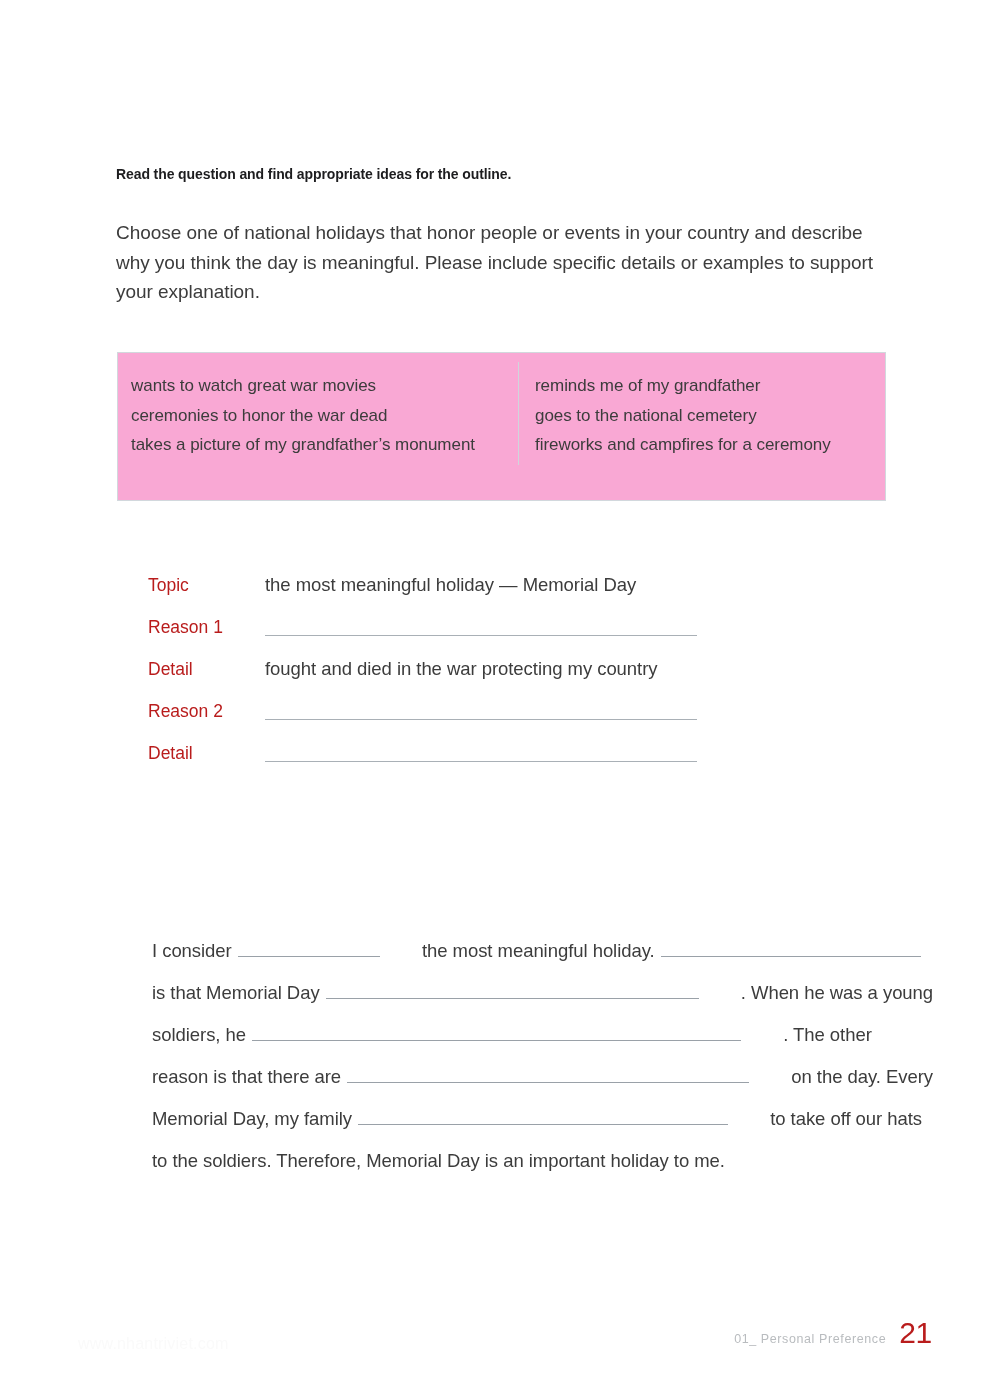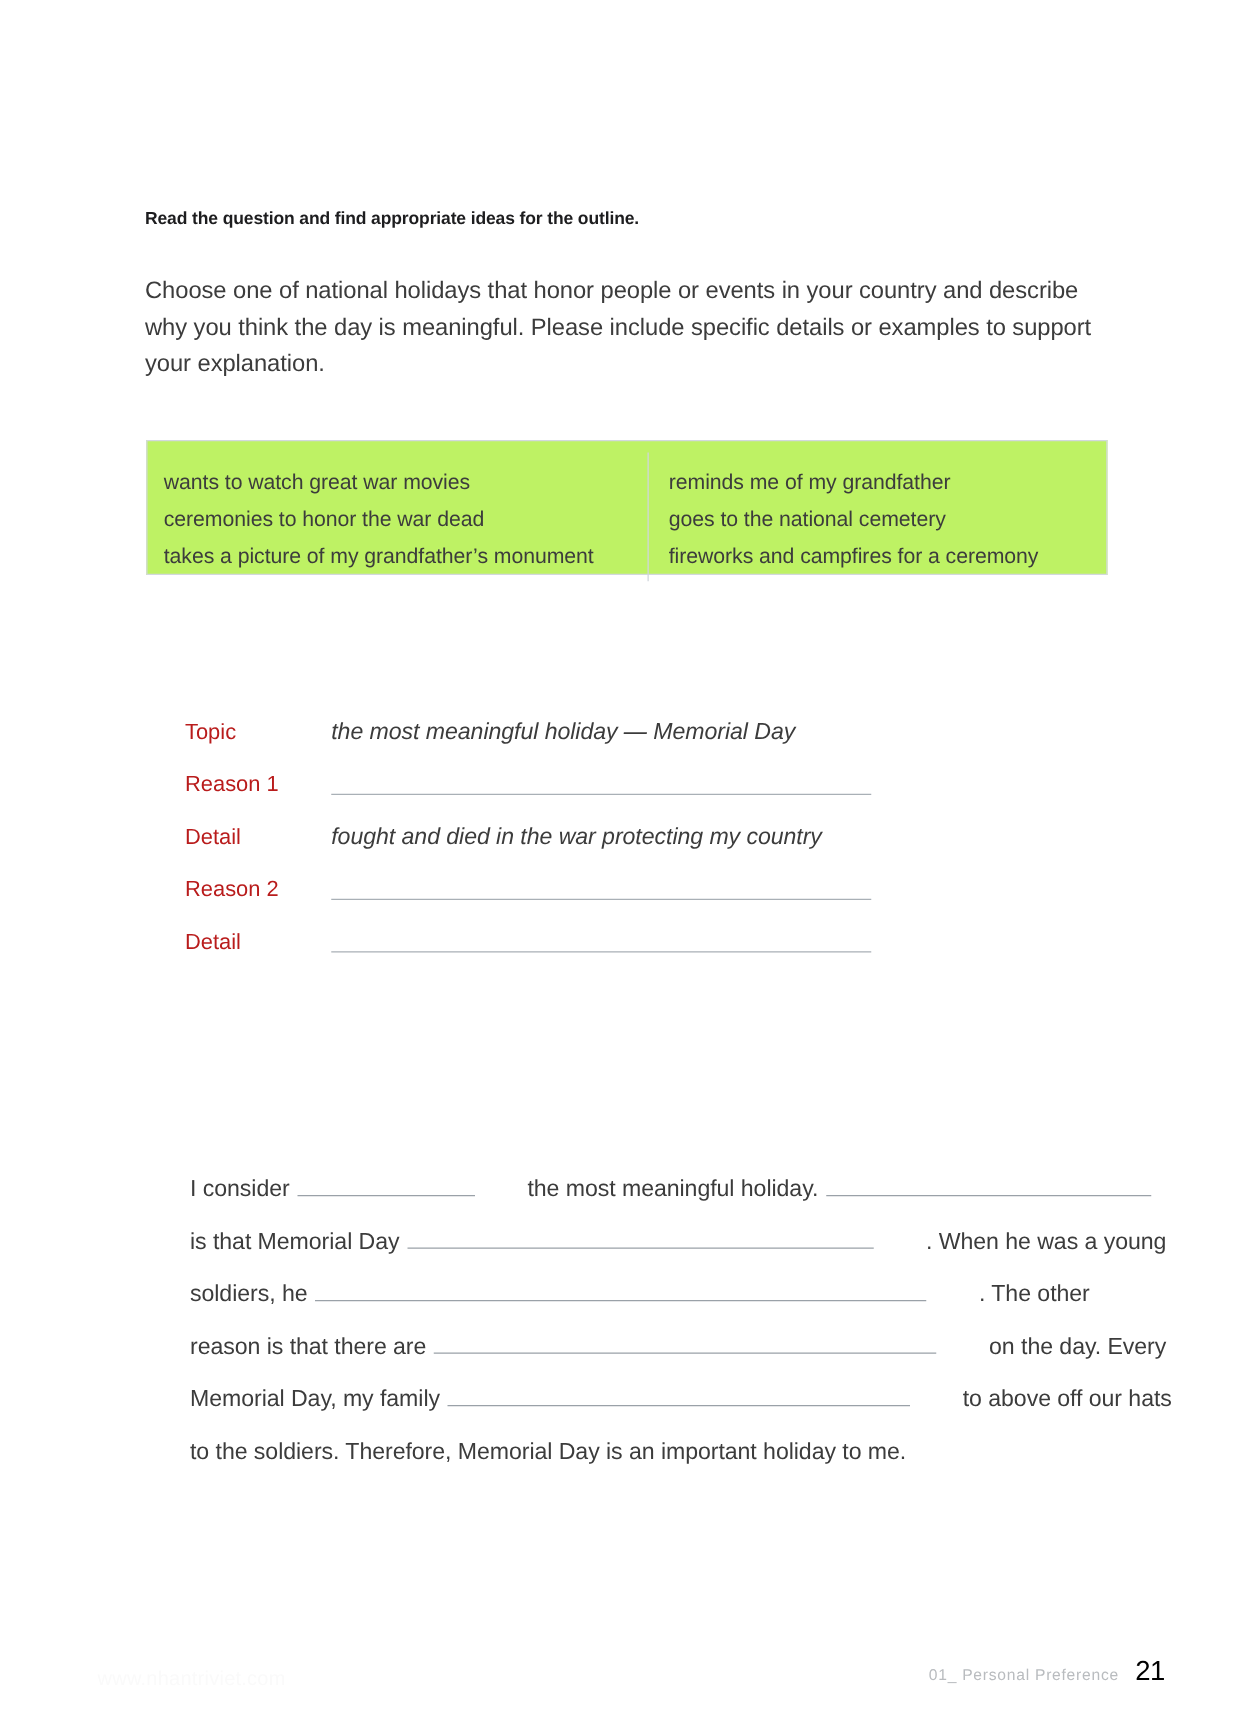"wants to watch great war" #ideas-box { background: #bef264 -> #f9a8d4; height: 108px -> 149px }
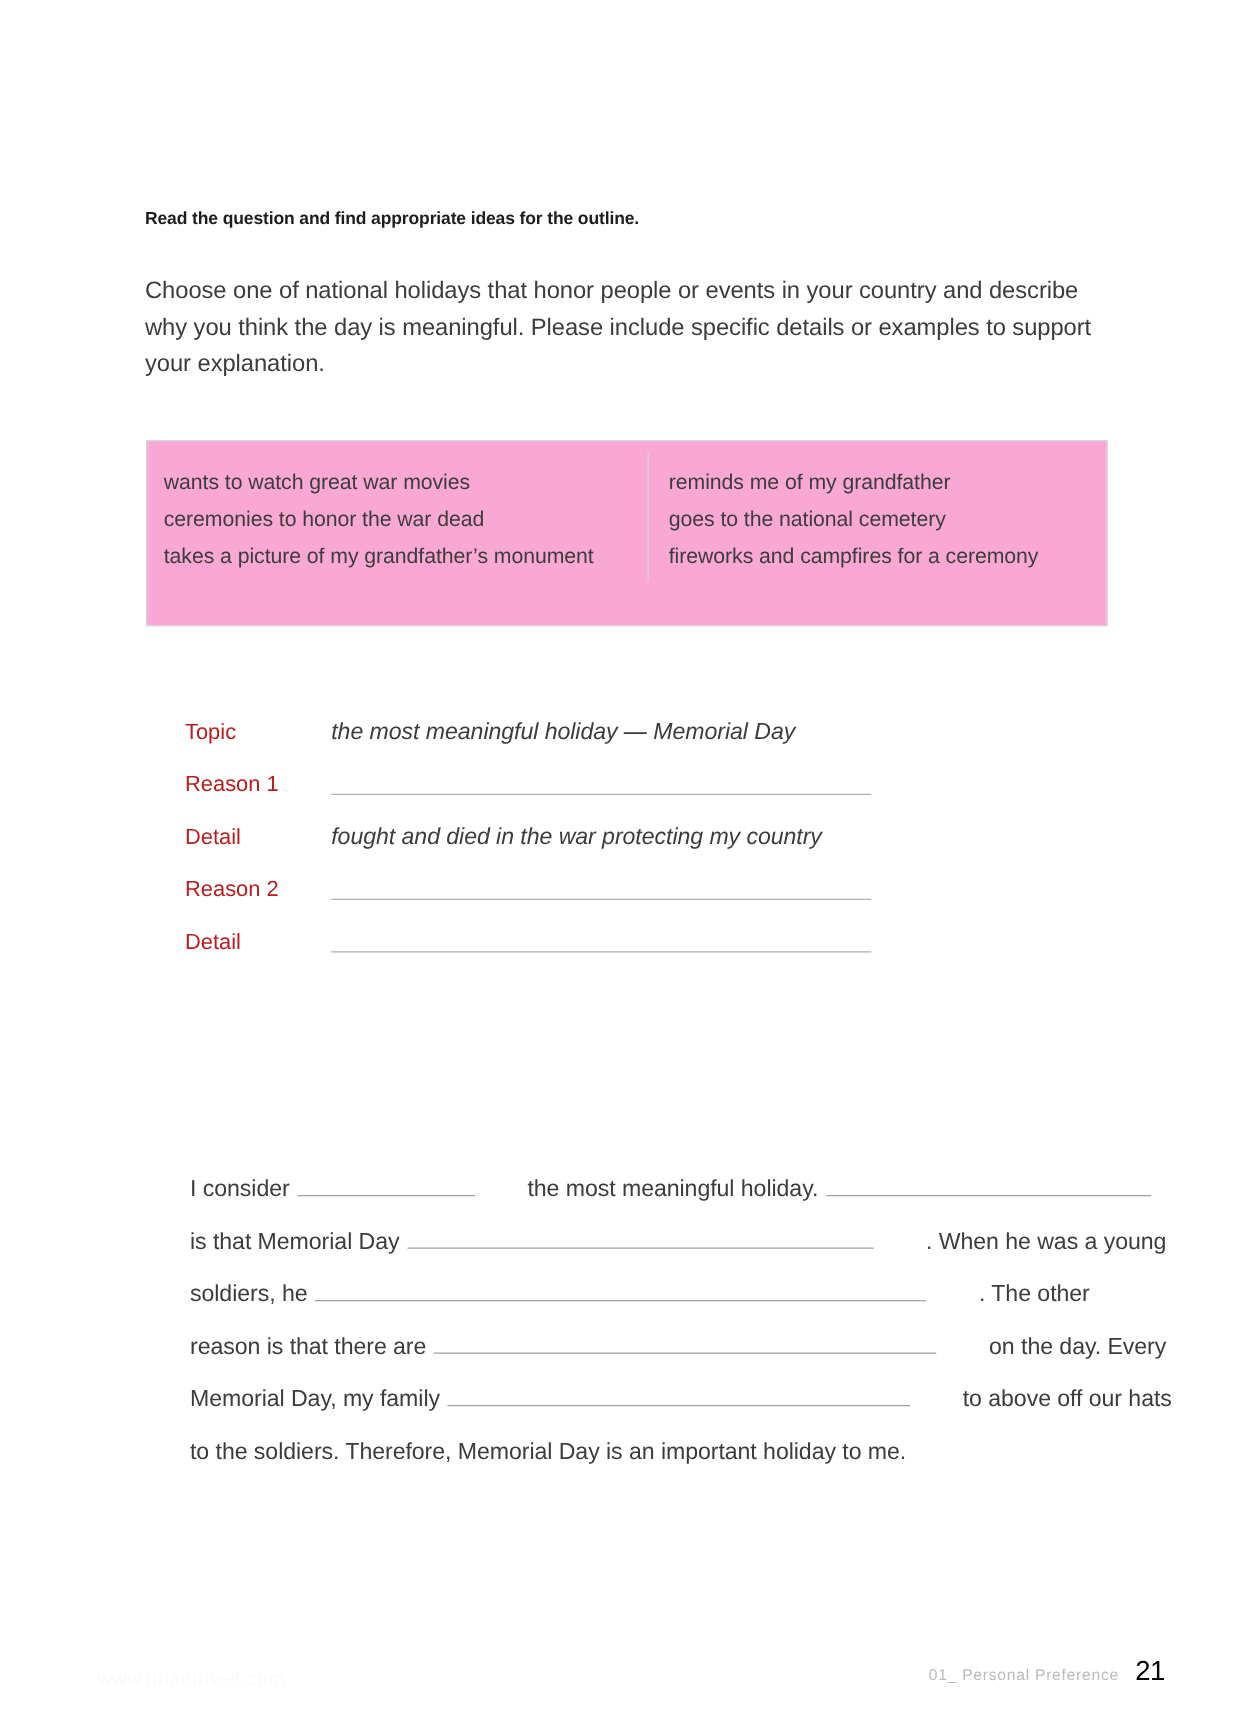"the most meaningful holiday —" .outline-value { font-style: italic -> none }
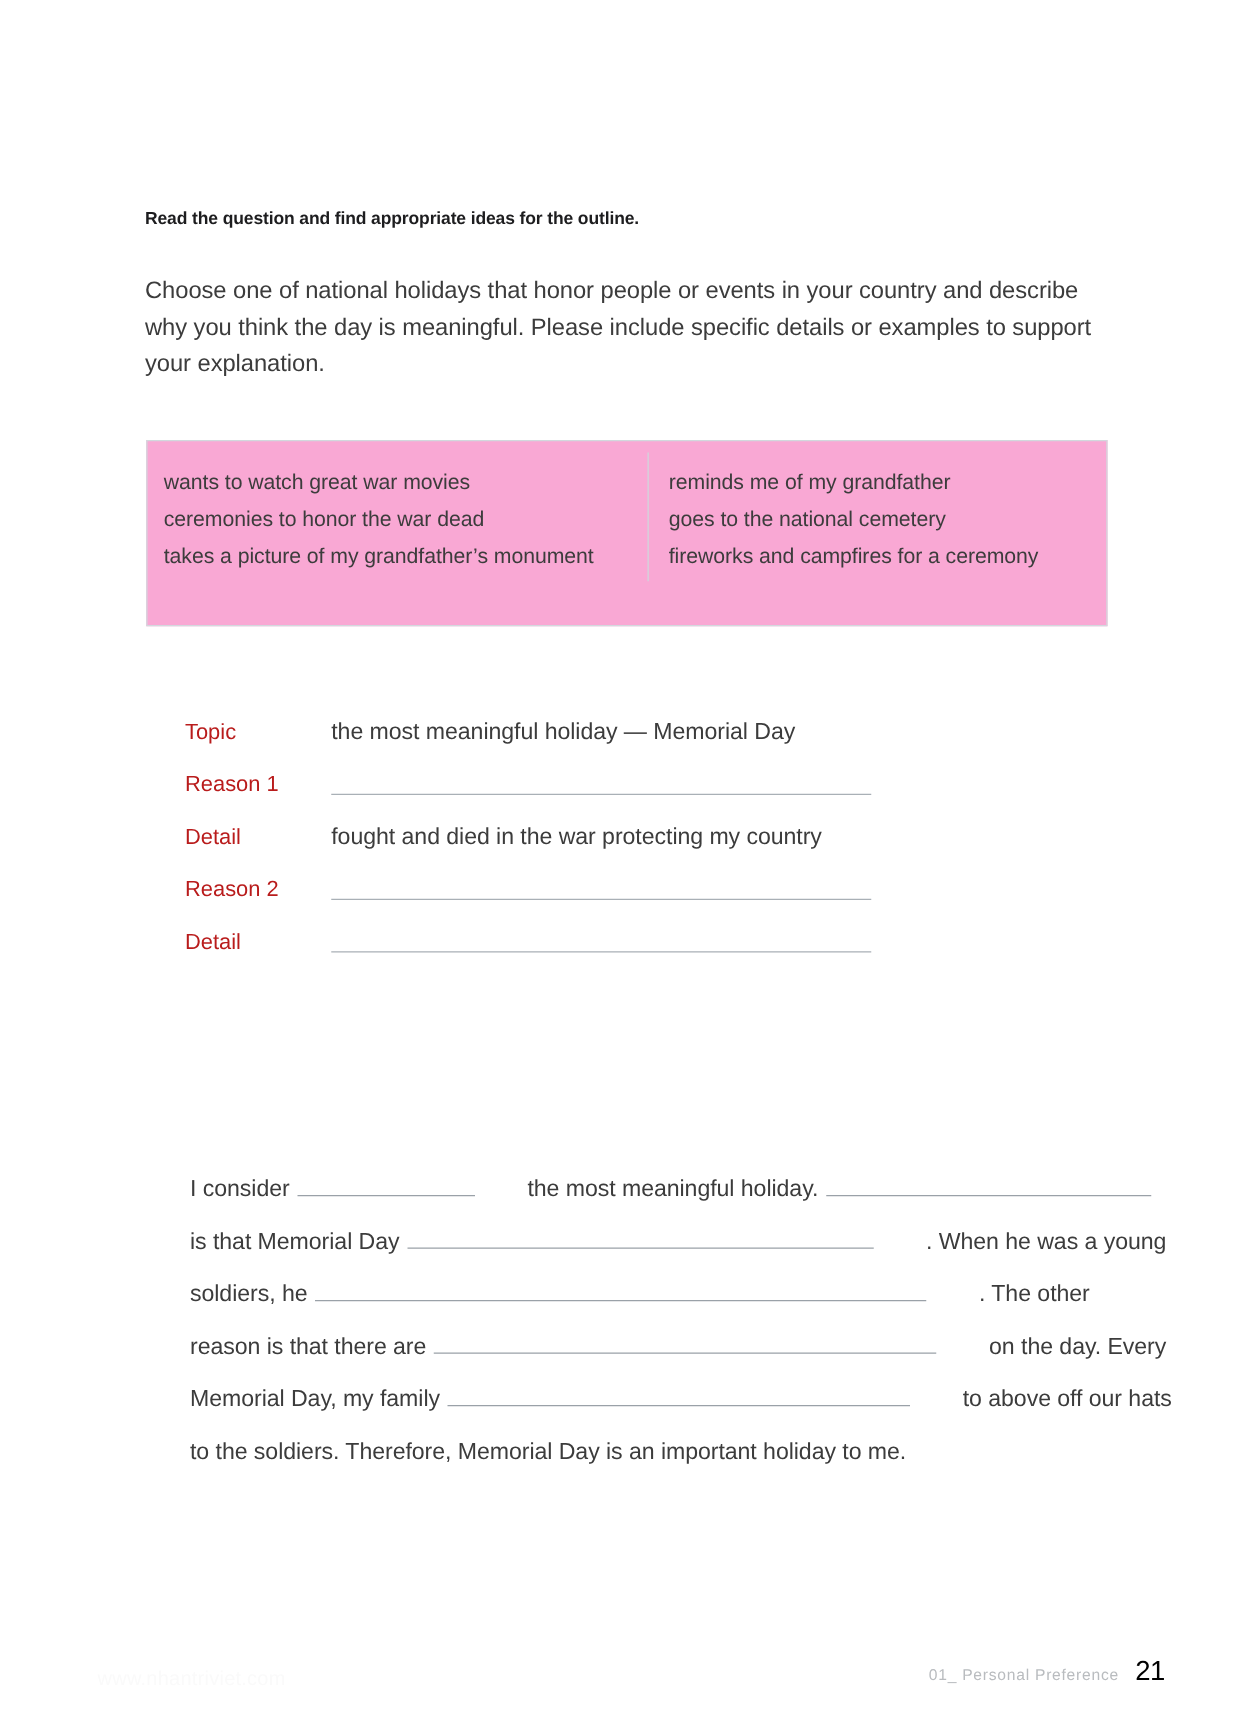"to above off our hats" span.seg { text: above -> take }
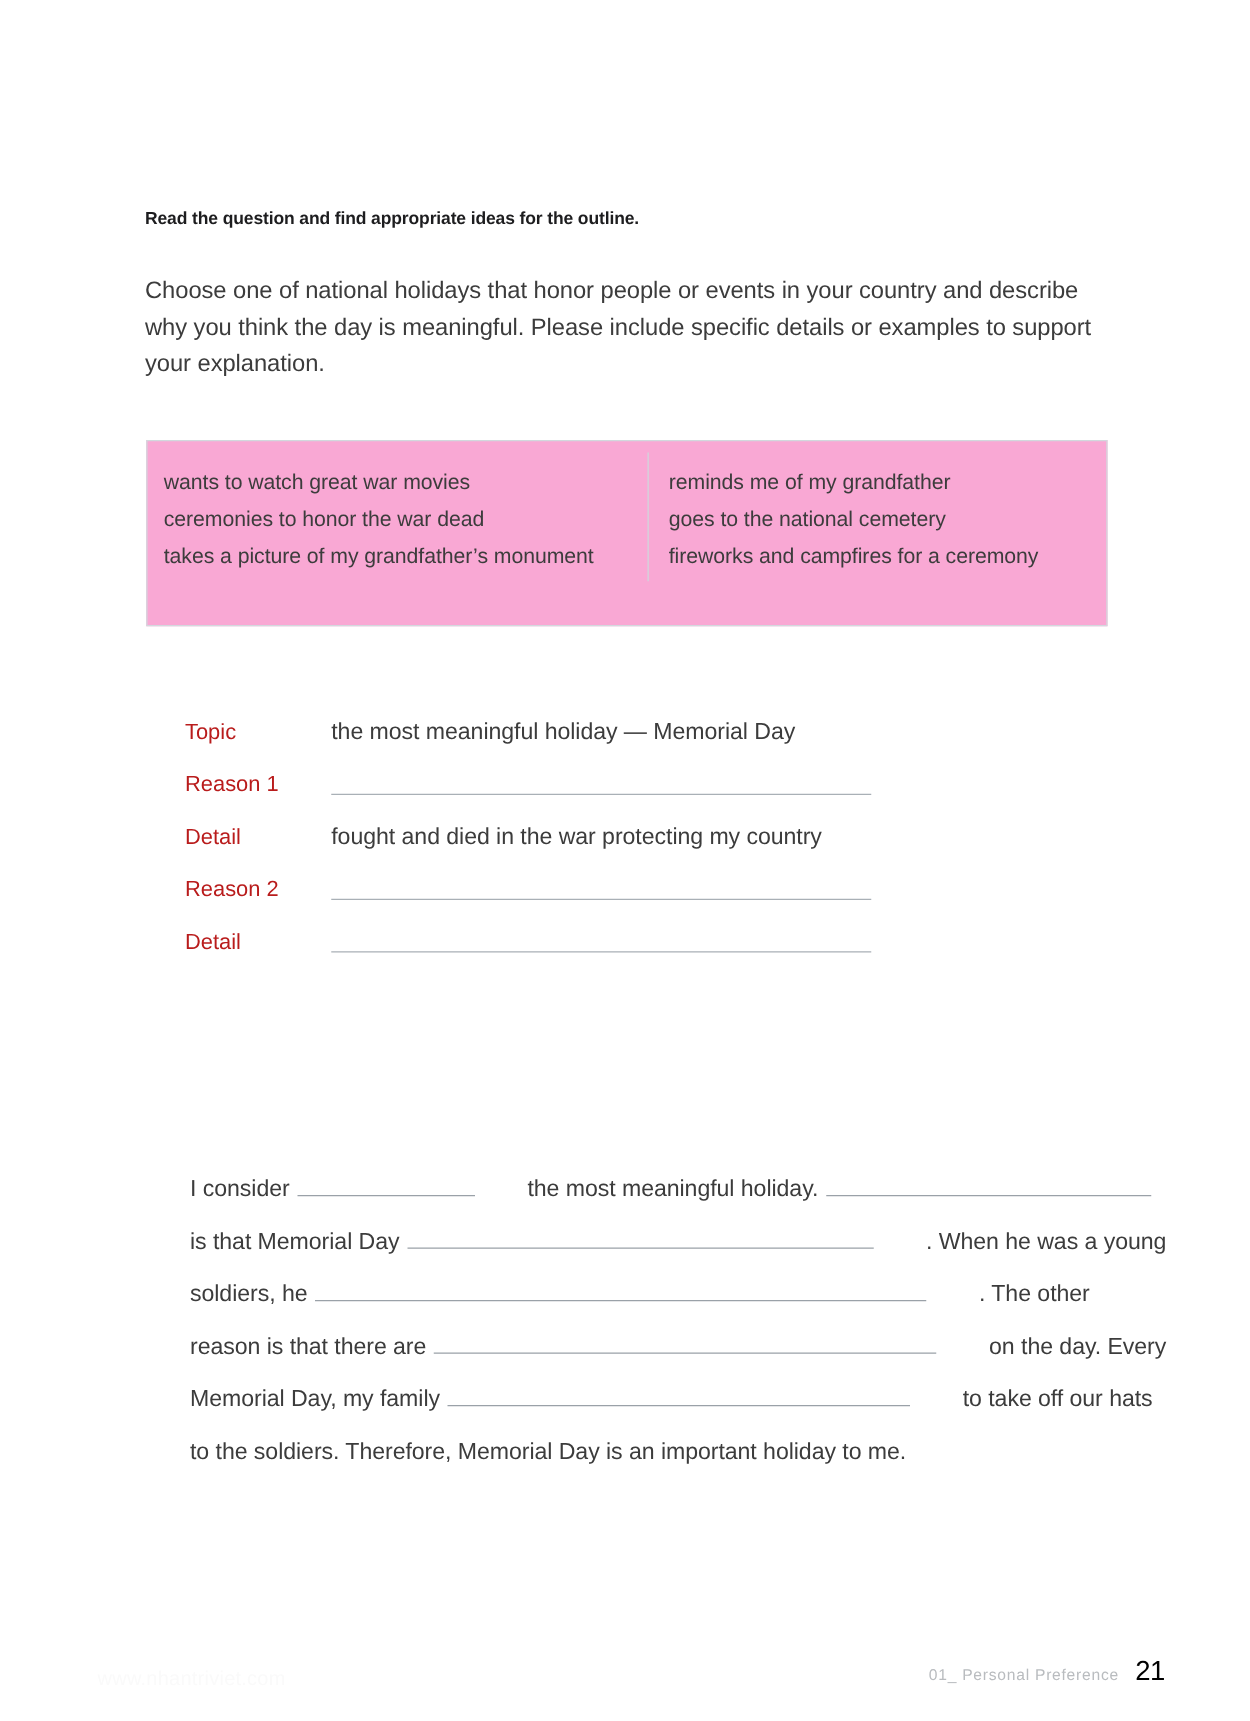"21" #page-number { color: #000000 -> #b91c1c; font-size: 22px -> 30px }
